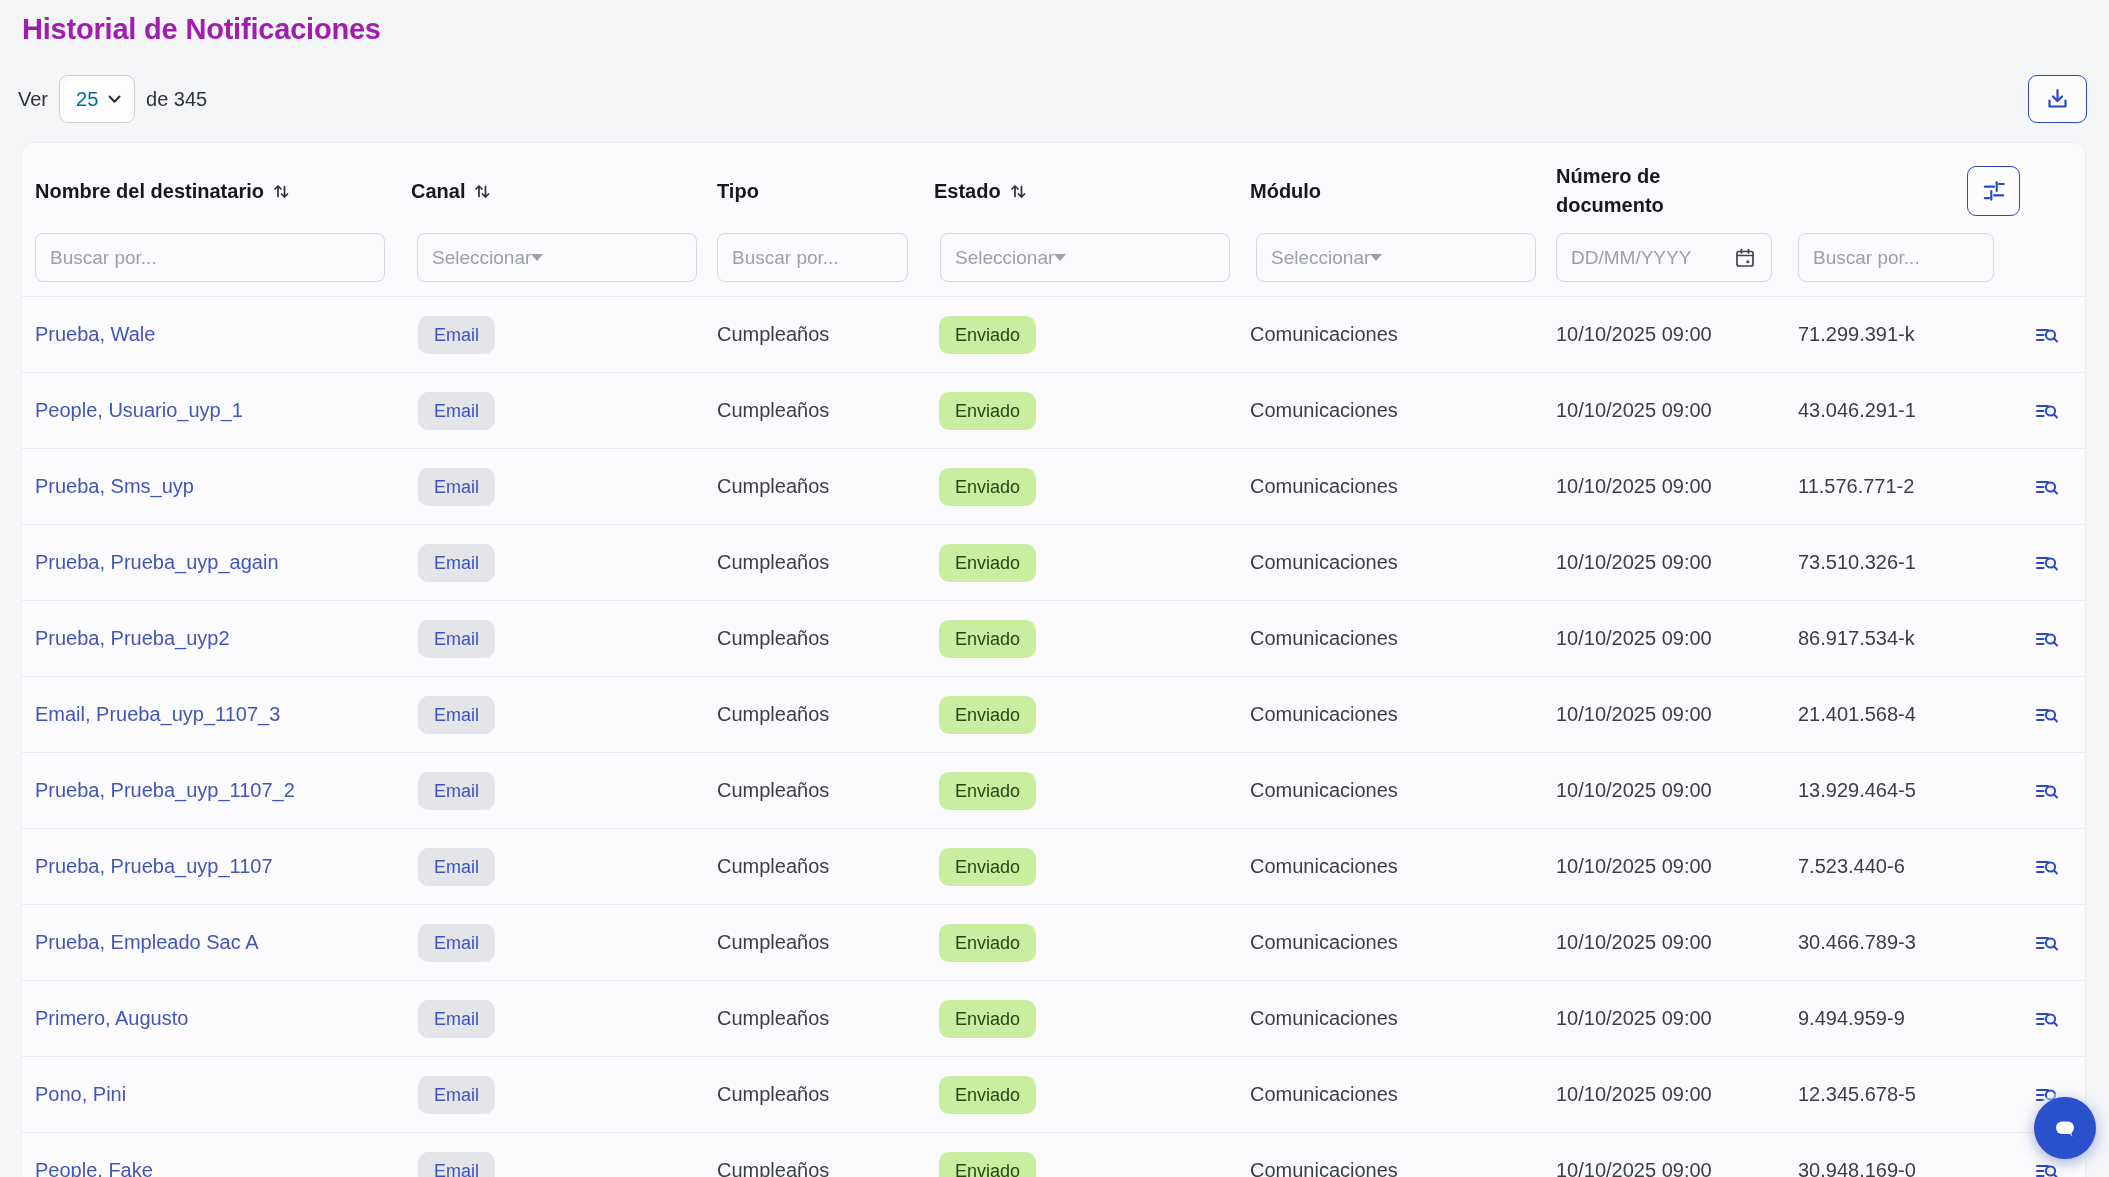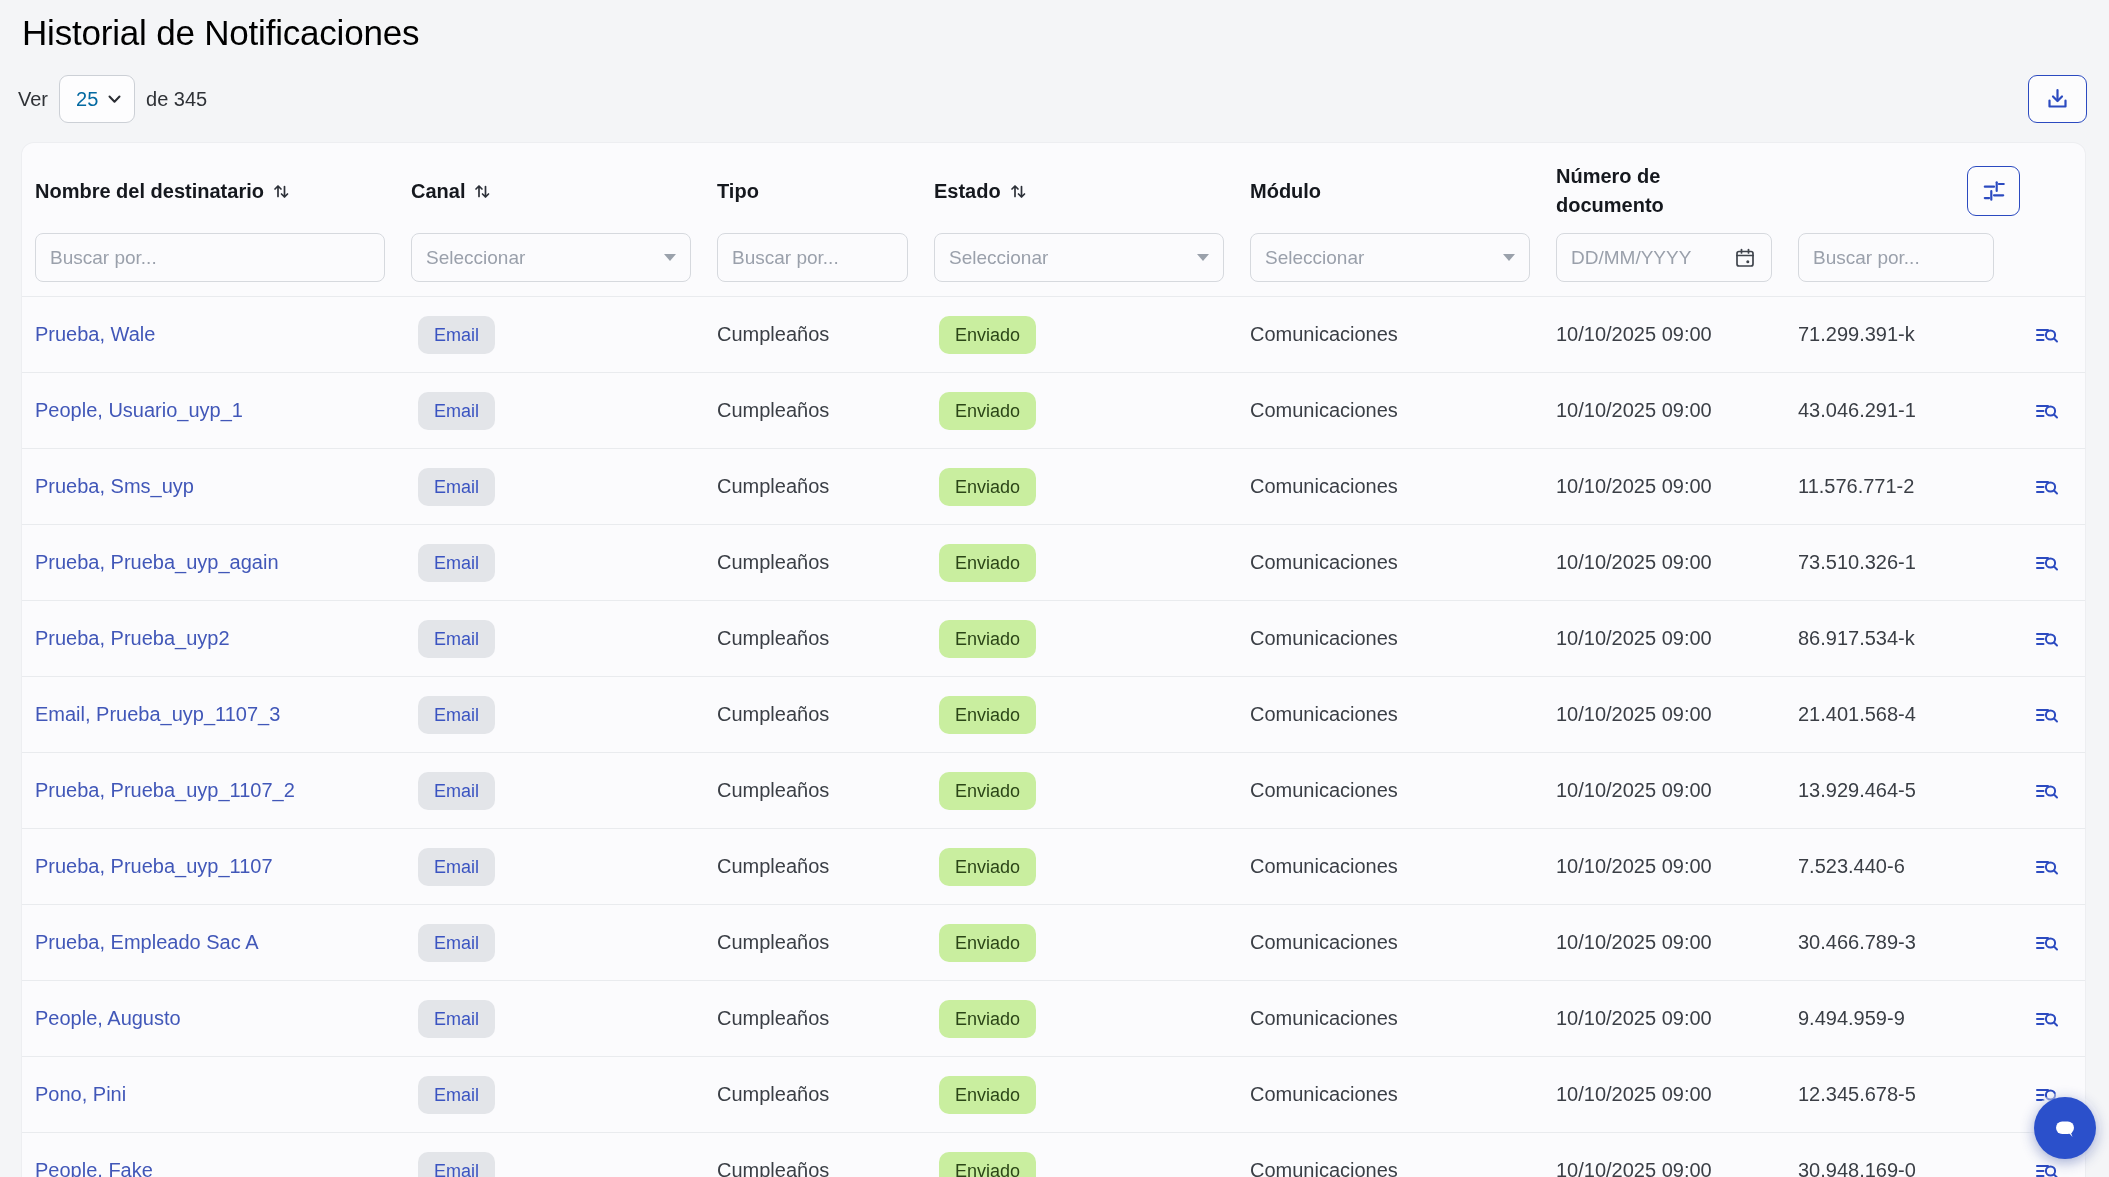"Historial de Notificaciones" .page-title { color: #000000 -> #a21caf; font-size: 35px -> 29px; font-weight: 400 -> 700 }
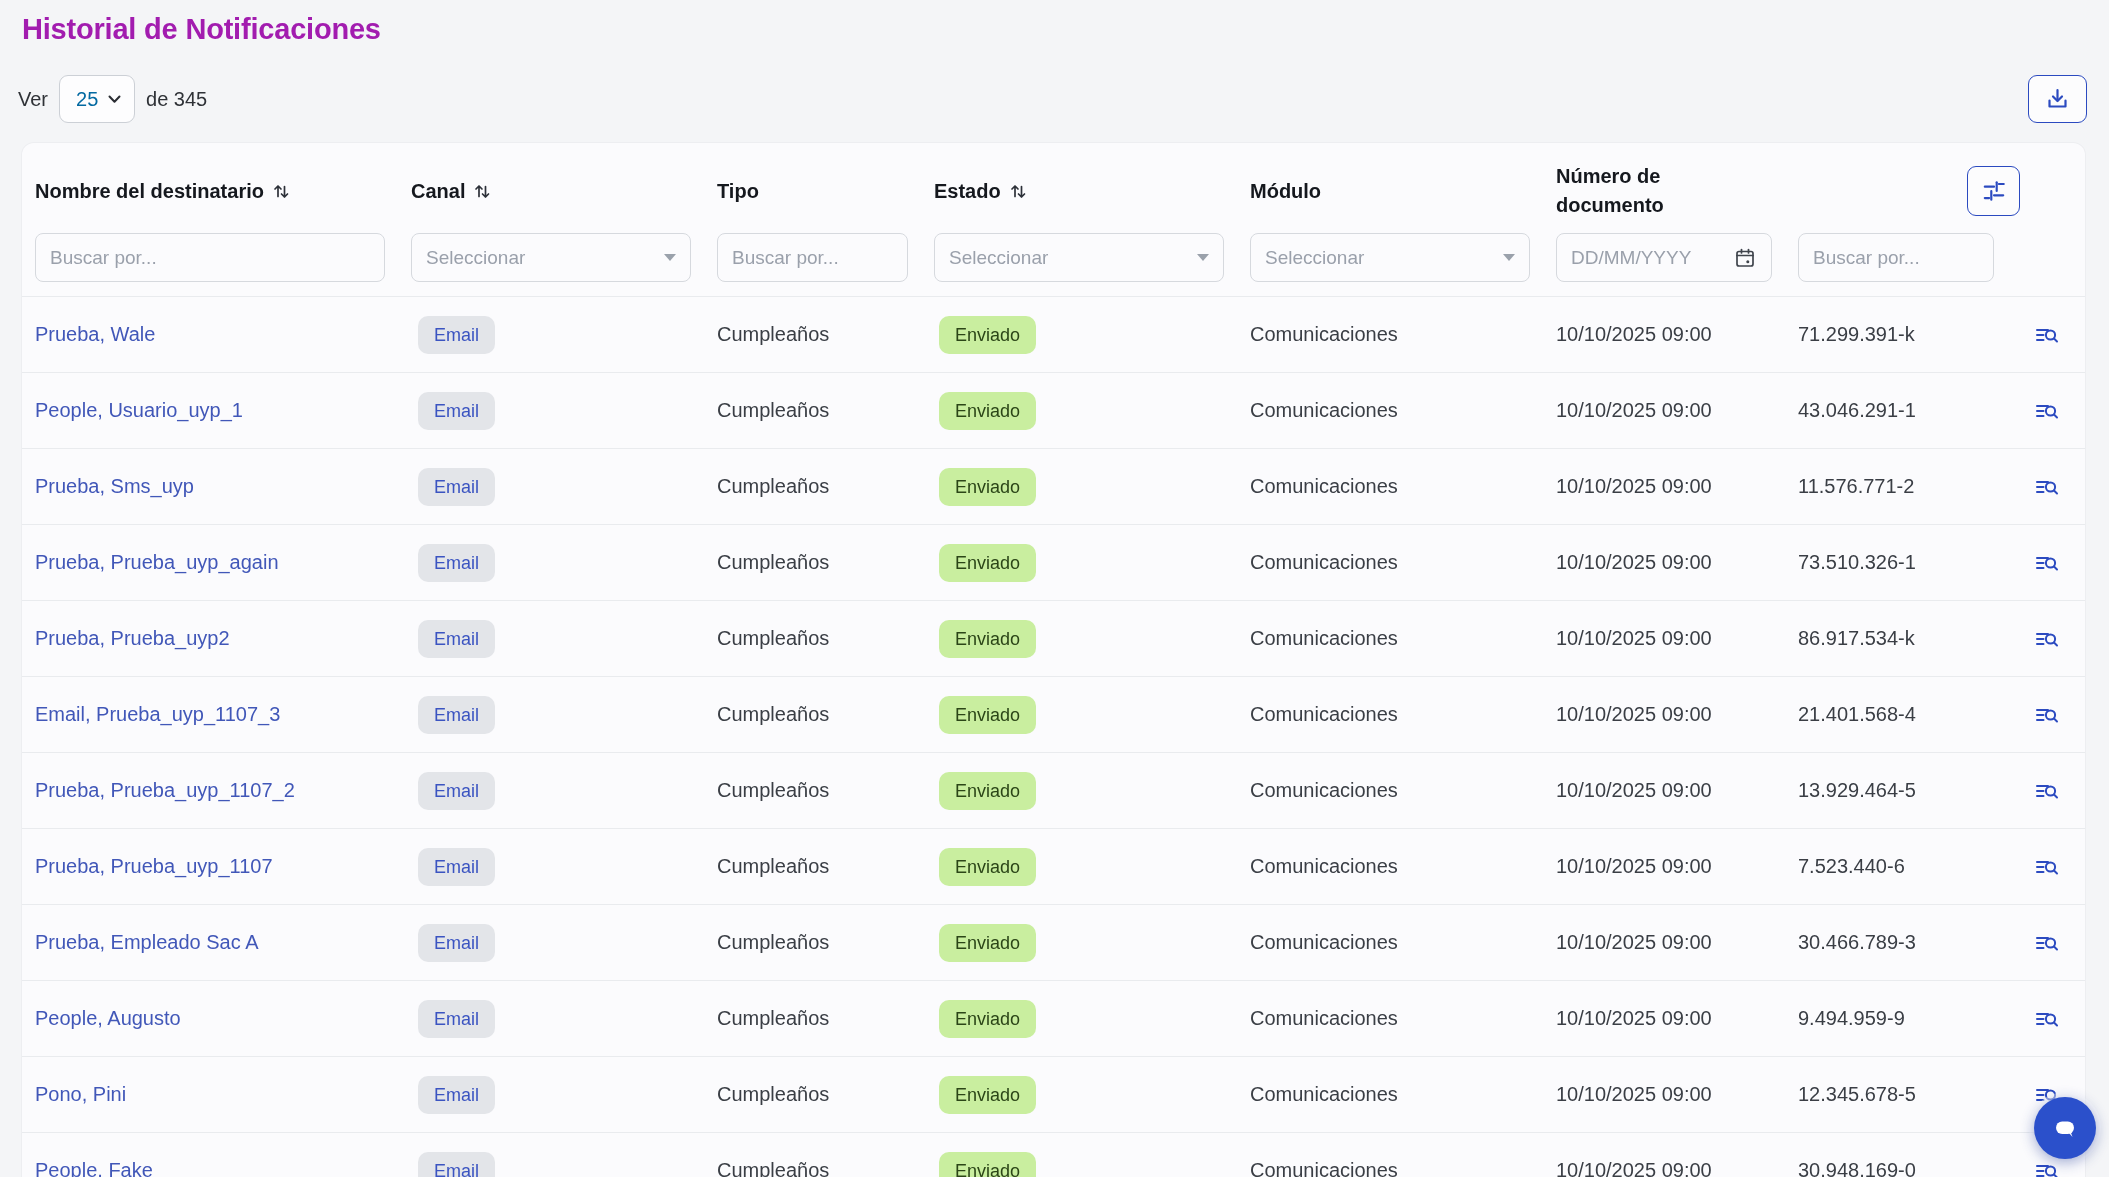"Seleccionar" .f-select { justify-content: space-between -> none; margin-left: none -> 6px }
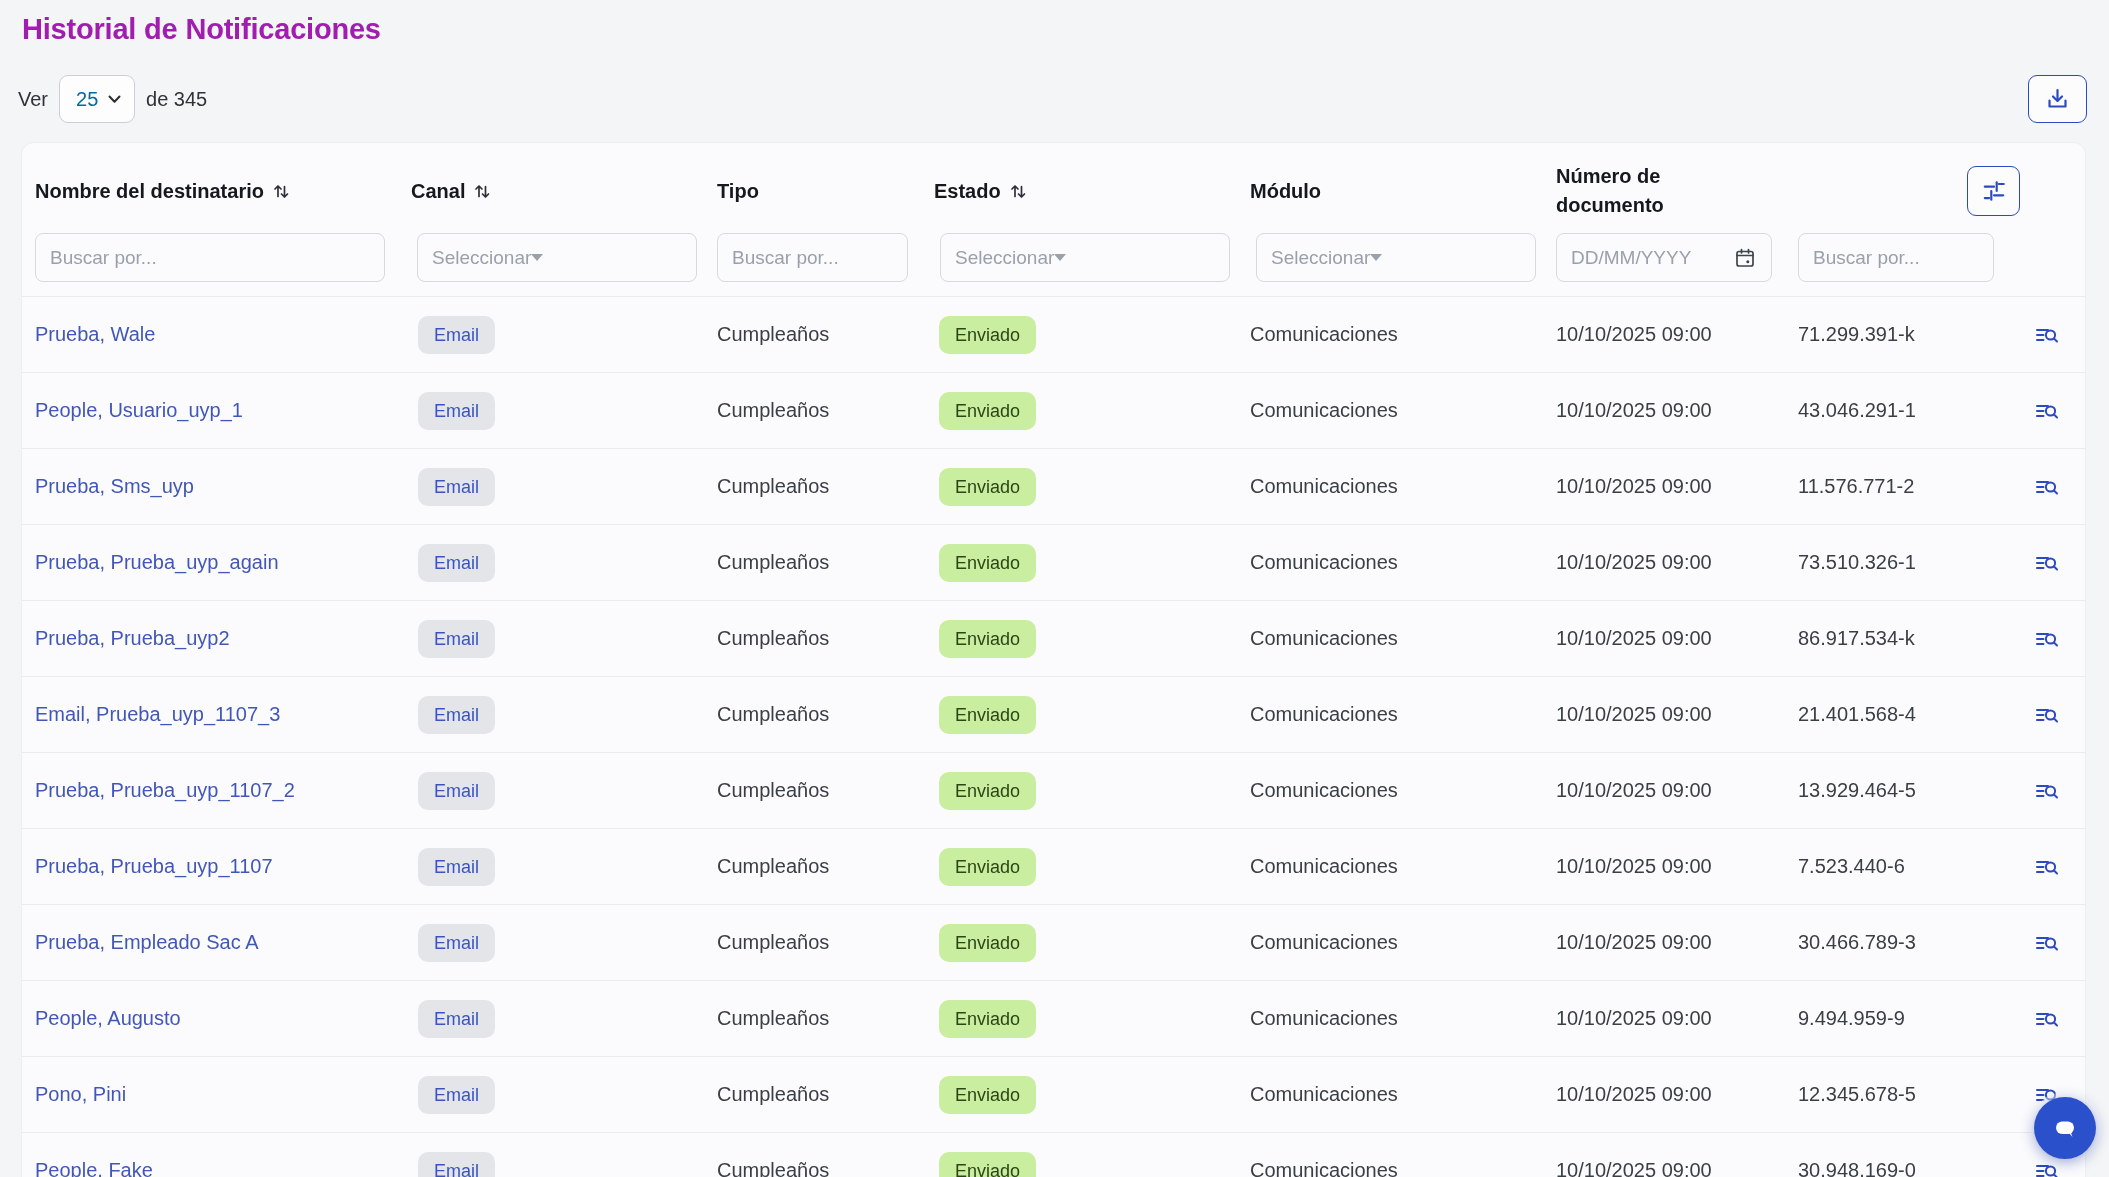"People, Augusto" a.name-link { text: People -> Primero }
